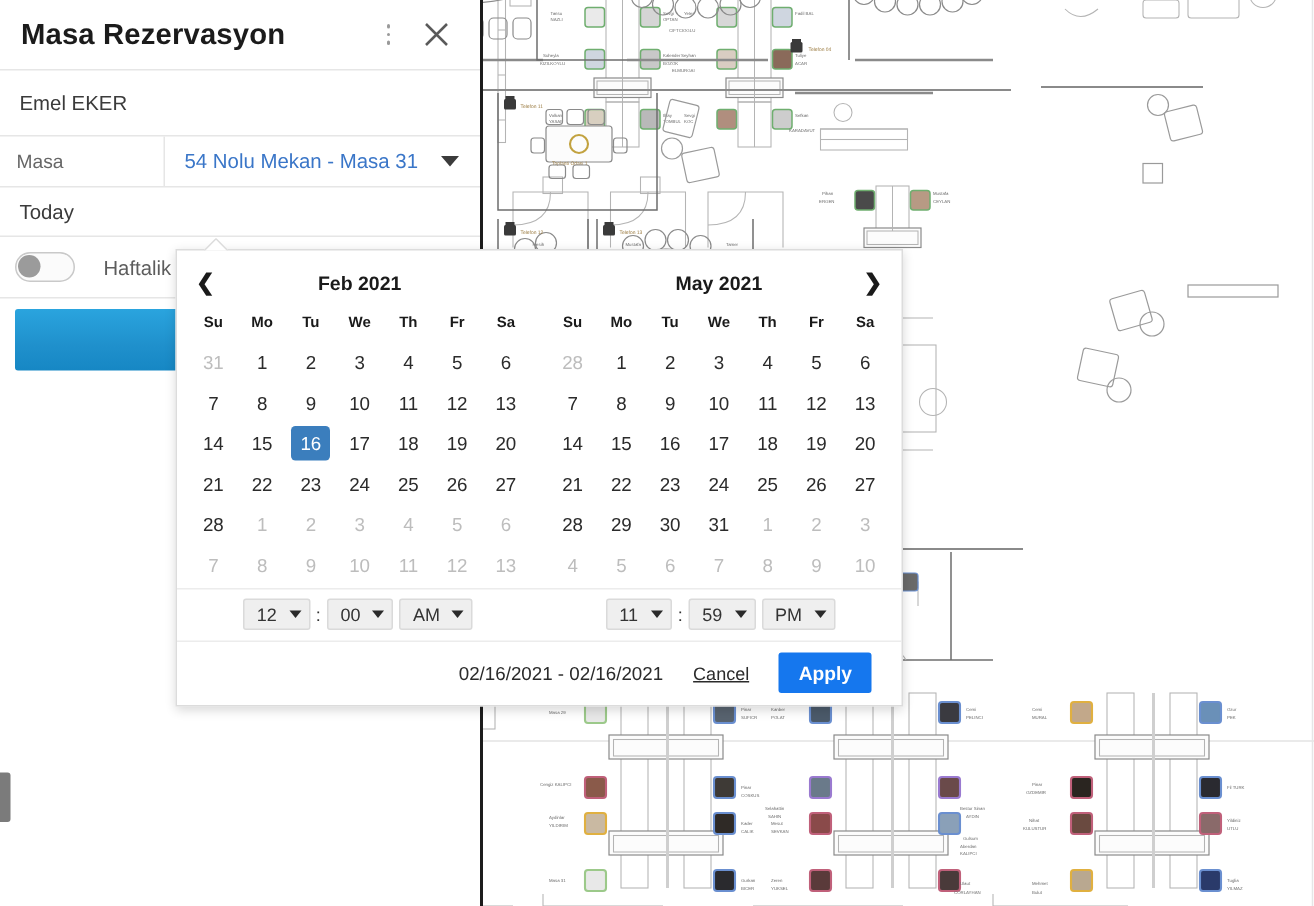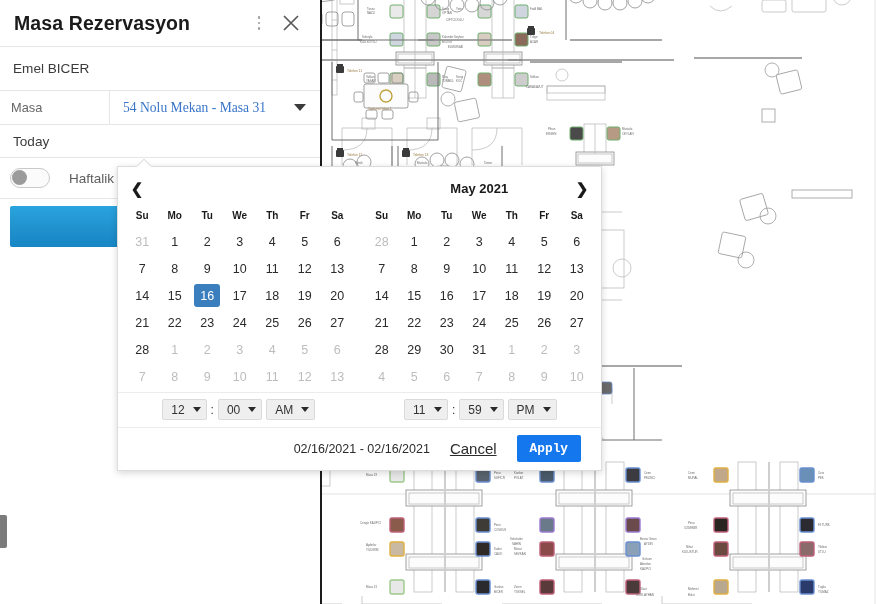"Emel BICER" span.txt { text: BICER -> EKER }
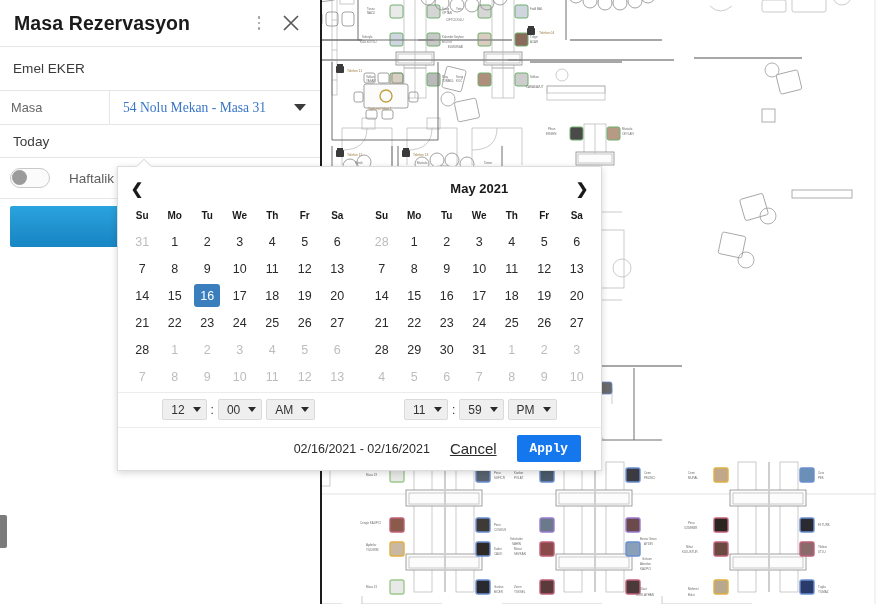"54 Nolu Mekan - Masa" .row-value.link { font-family: Liberation Serif, serif -> none }
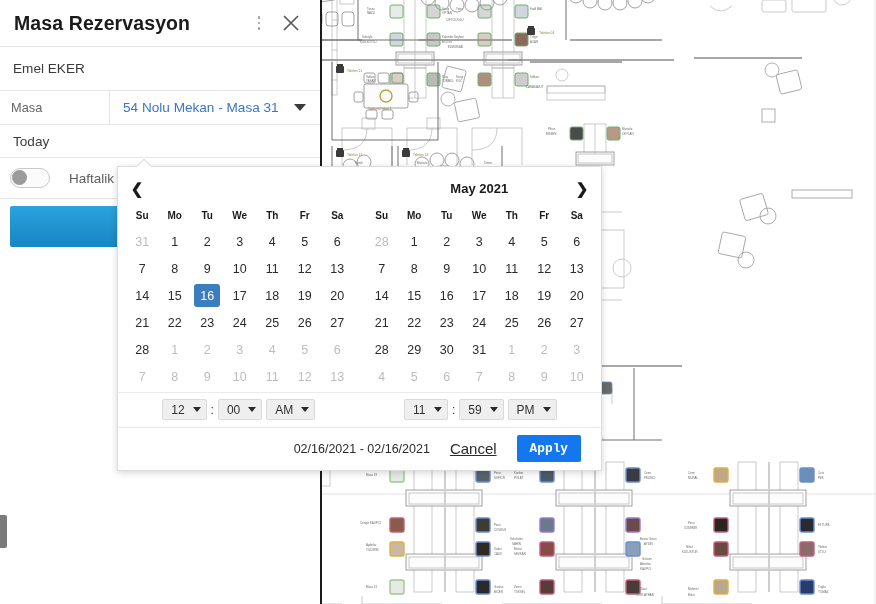"Feb 2021" div.cal-month { html: none -> <div>Feb 2021</div> }
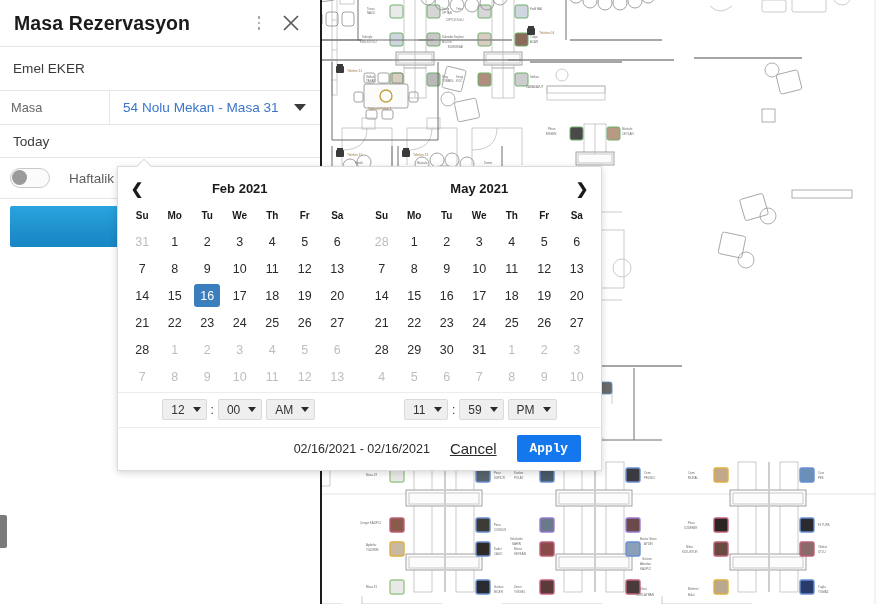"Cancel" .btn-cancel { font-size: 15px -> 12px }
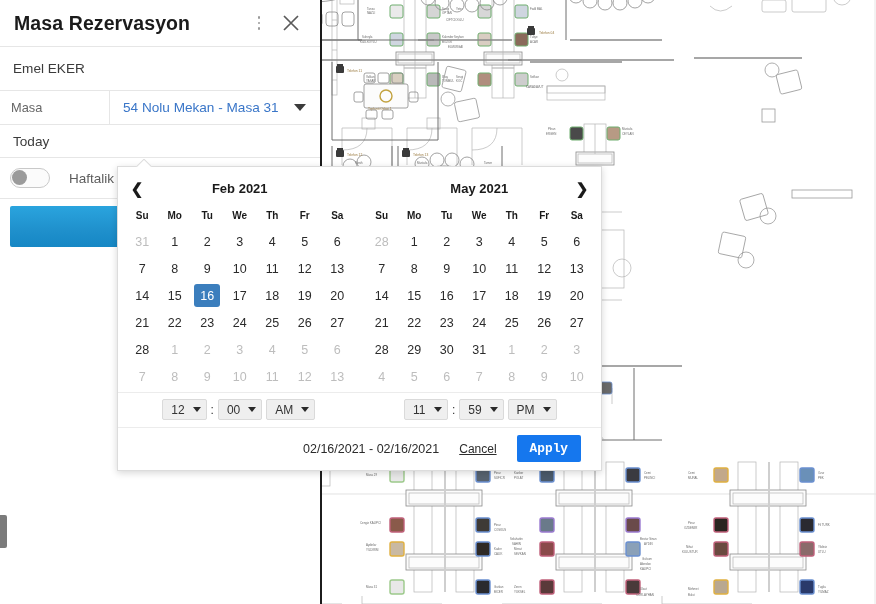"Apply" .btn-apply { font-family: Liberation Mono, monospace -> Liberation Sans, sans-serif }
